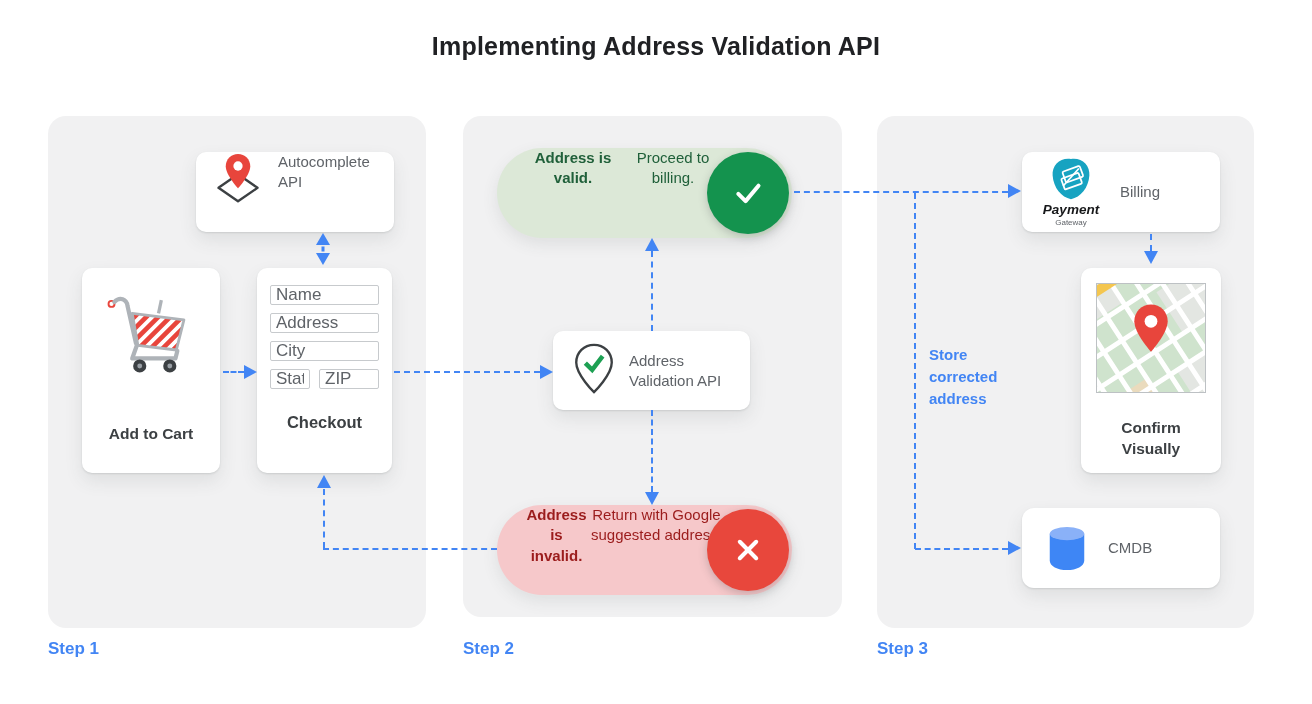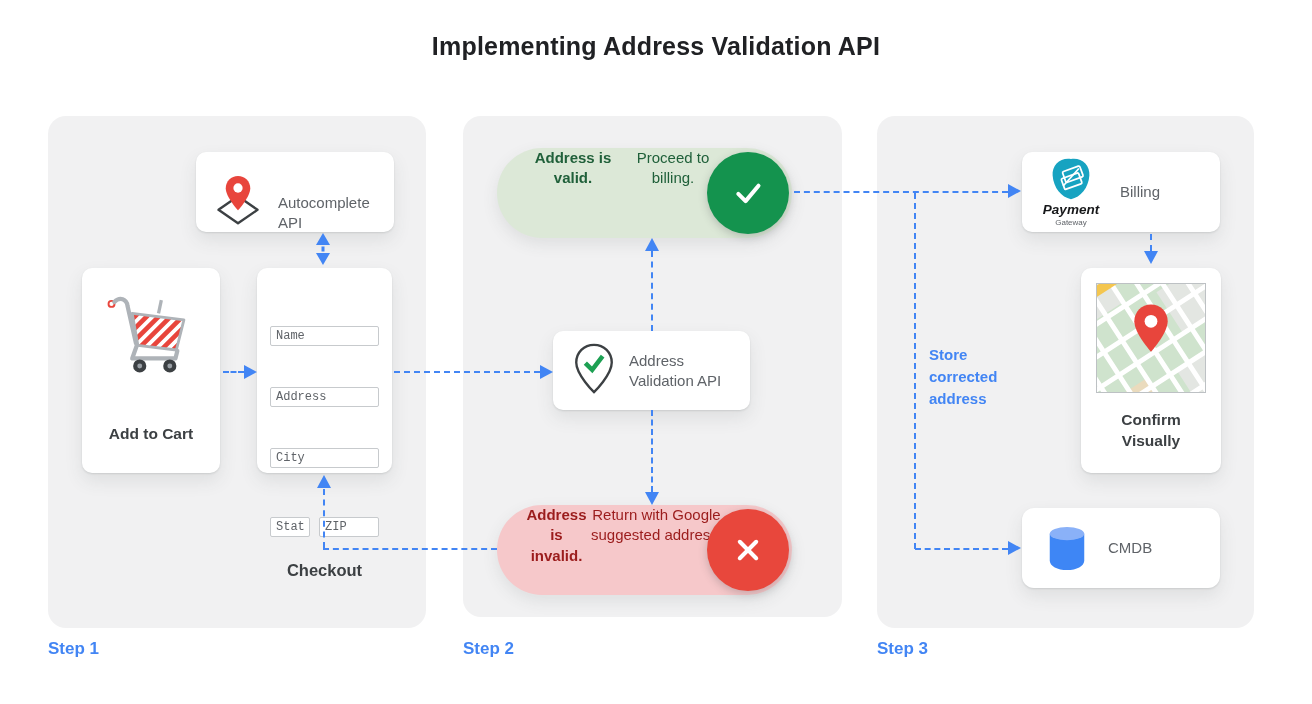"Autocomplete API" .autocomplete-card { align-items: flex-end -> flex-start }
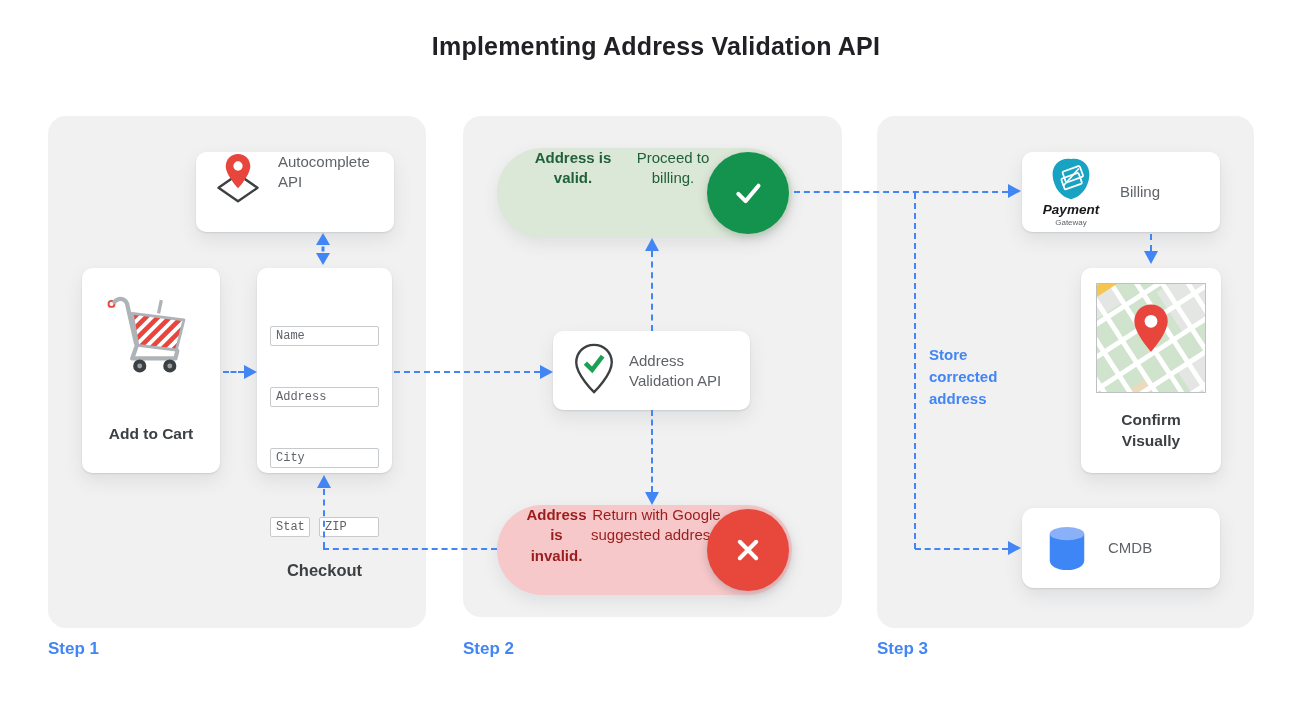"Name" .field { font-family: Liberation Mono, monospace -> Liberation Sans, sans-serif; font-size: 12px -> 17px; margin-top: 41px -> none }
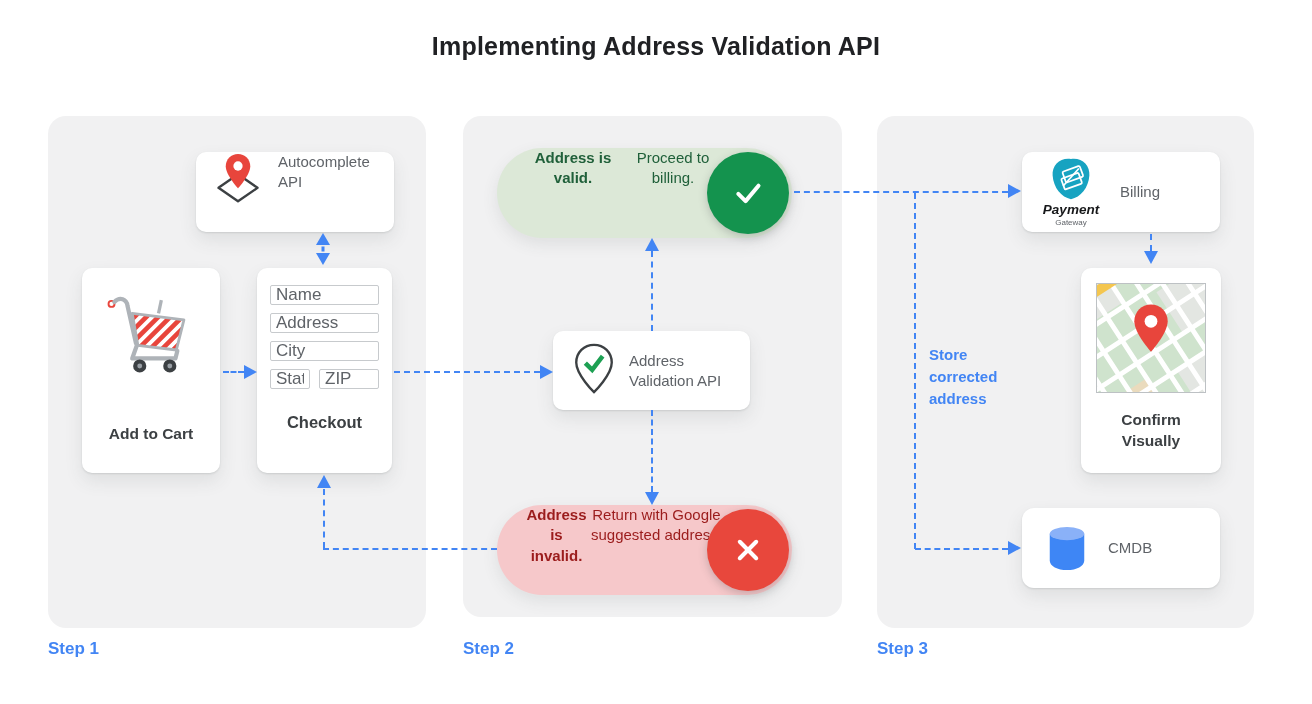"Confirm Visually" .confirm-card .card-title { margin-top: 17px -> 25px }
